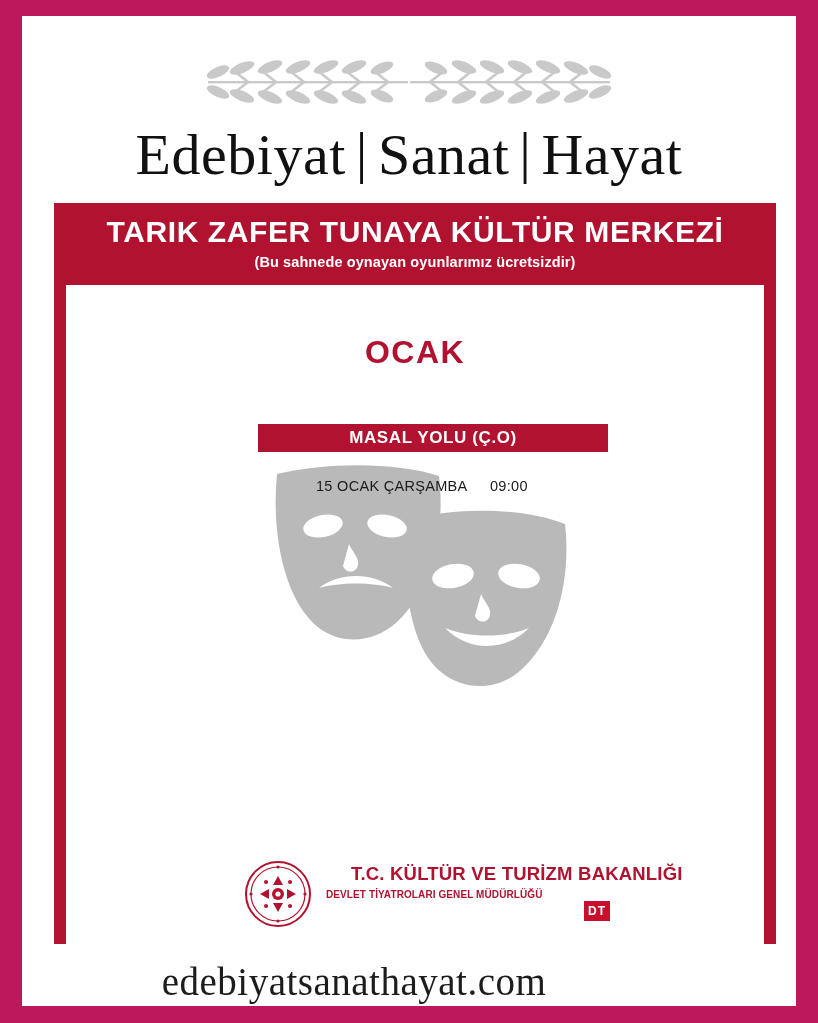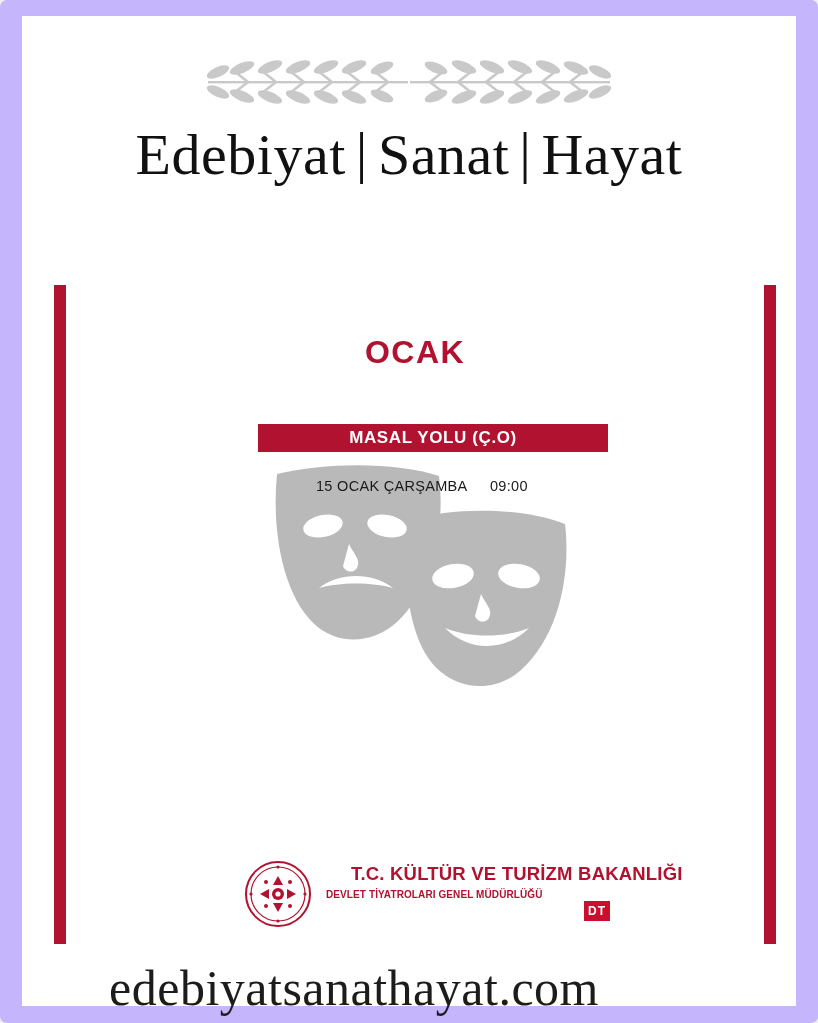"Edebiyat | Sanat | Hayat" .poster { background: #c4b5fd -> #be185d; border-radius: 7px -> none }
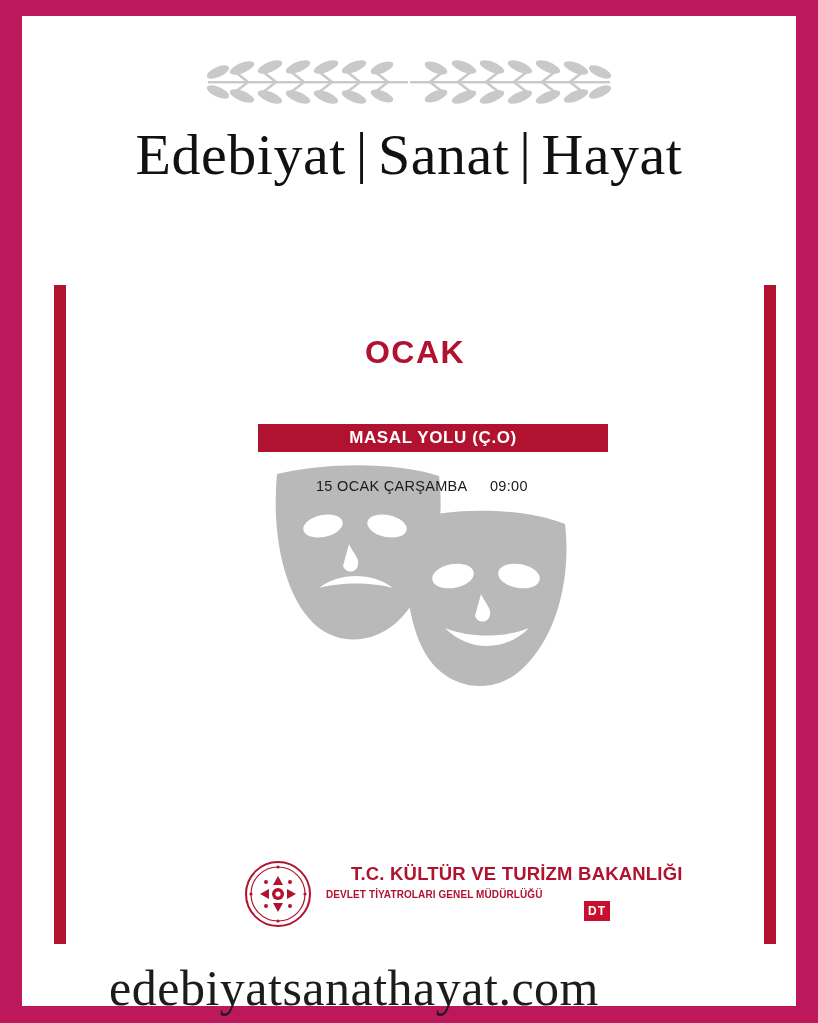"TARIK ZAFER TUNAYA KÜLTÜR MERKEZİ" div.band { html: none -> <div> <div>TARIK ZAFER TUNAYA KÜLTÜR MERKEZİ</div> <div>(Bu sahnede oynayan oyunlarımız ücretsizdir)</div> </div> }
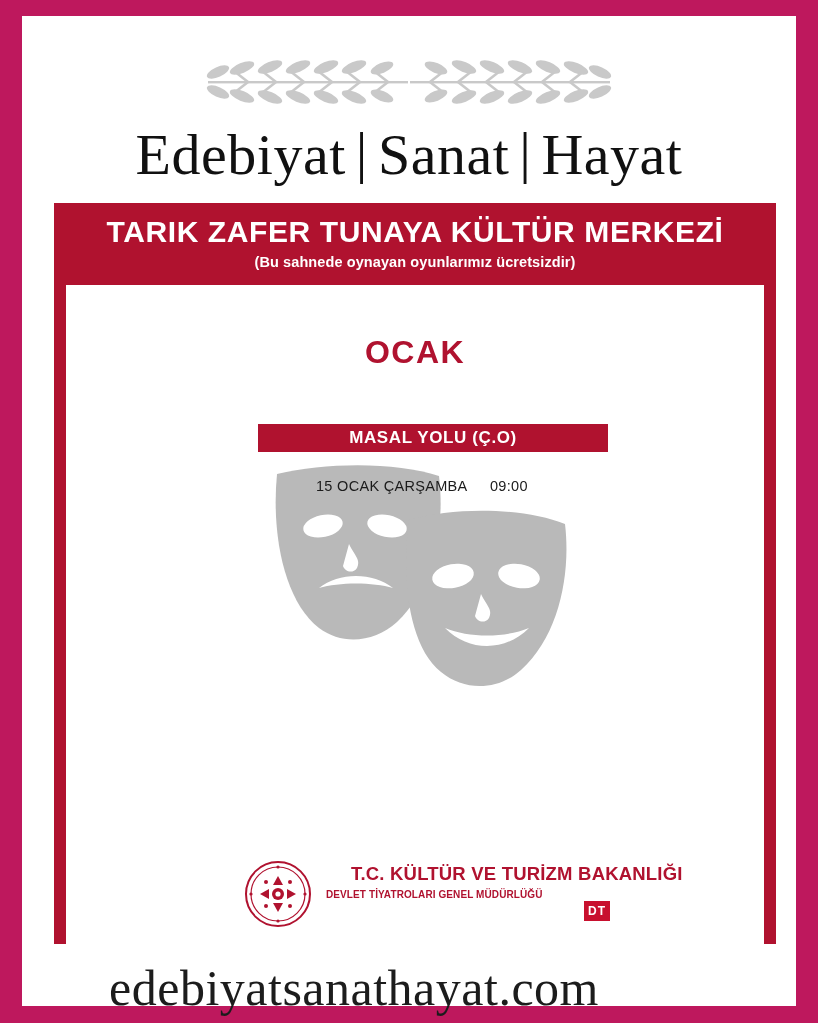"edebiyatsanathayat.com" .footer { font-size: 50px -> 39px }
